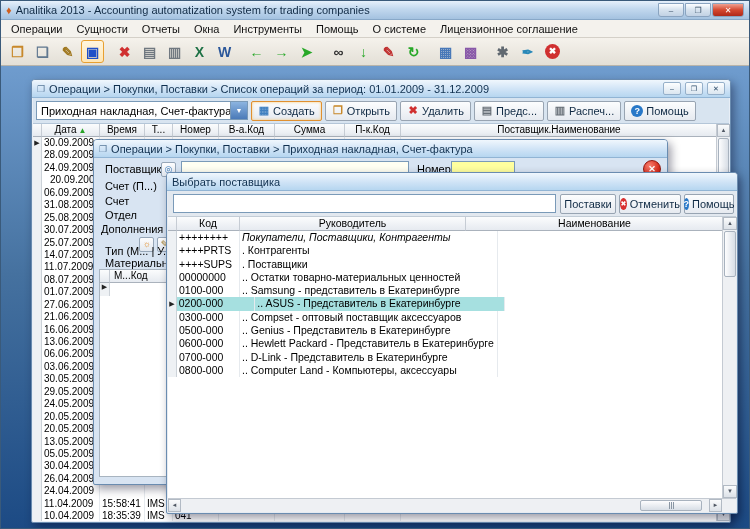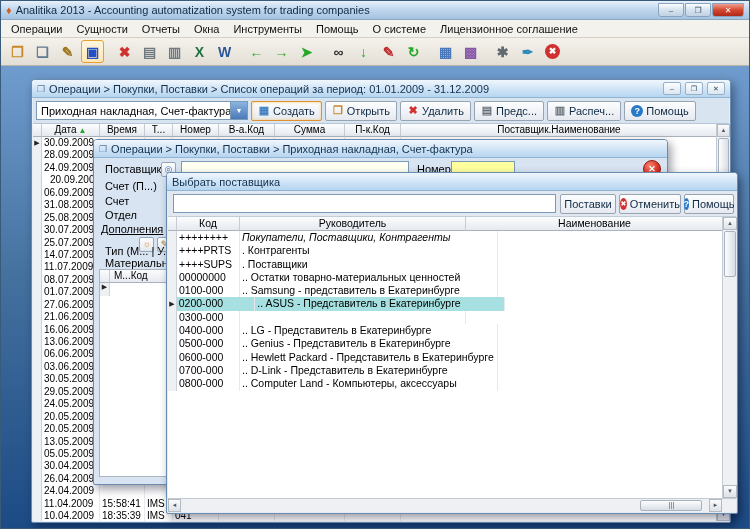"Дополнения" div.flabel { text-decoration: underline -> none }
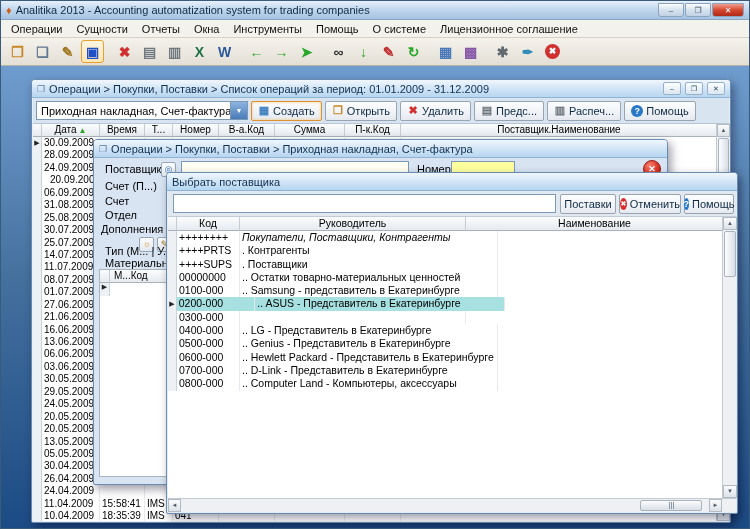".. Compset - оптовый поставщик" div.cell { html: none -> <div>.. Compset - оптовый поставщик аксессуаров</div> }
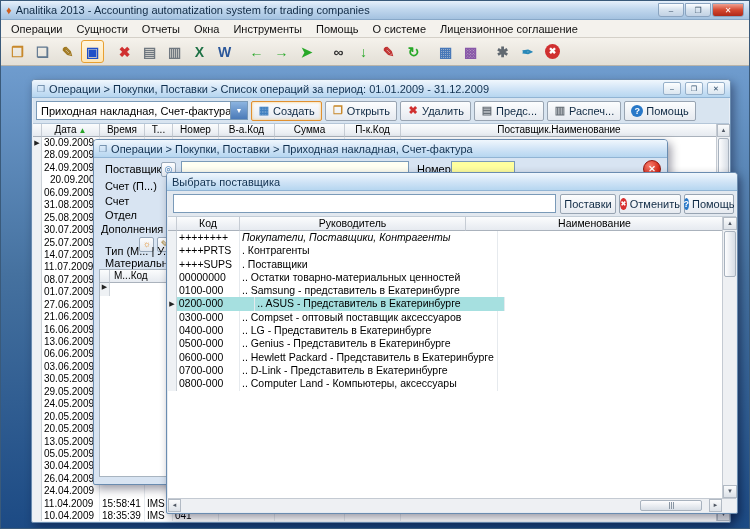"0400-000" div.drow { html: <div> <div></div> <div>0400-000</div> <div>.. LG - Представитель в Екатеринбурге</div> <div></div> </div> -> none }
